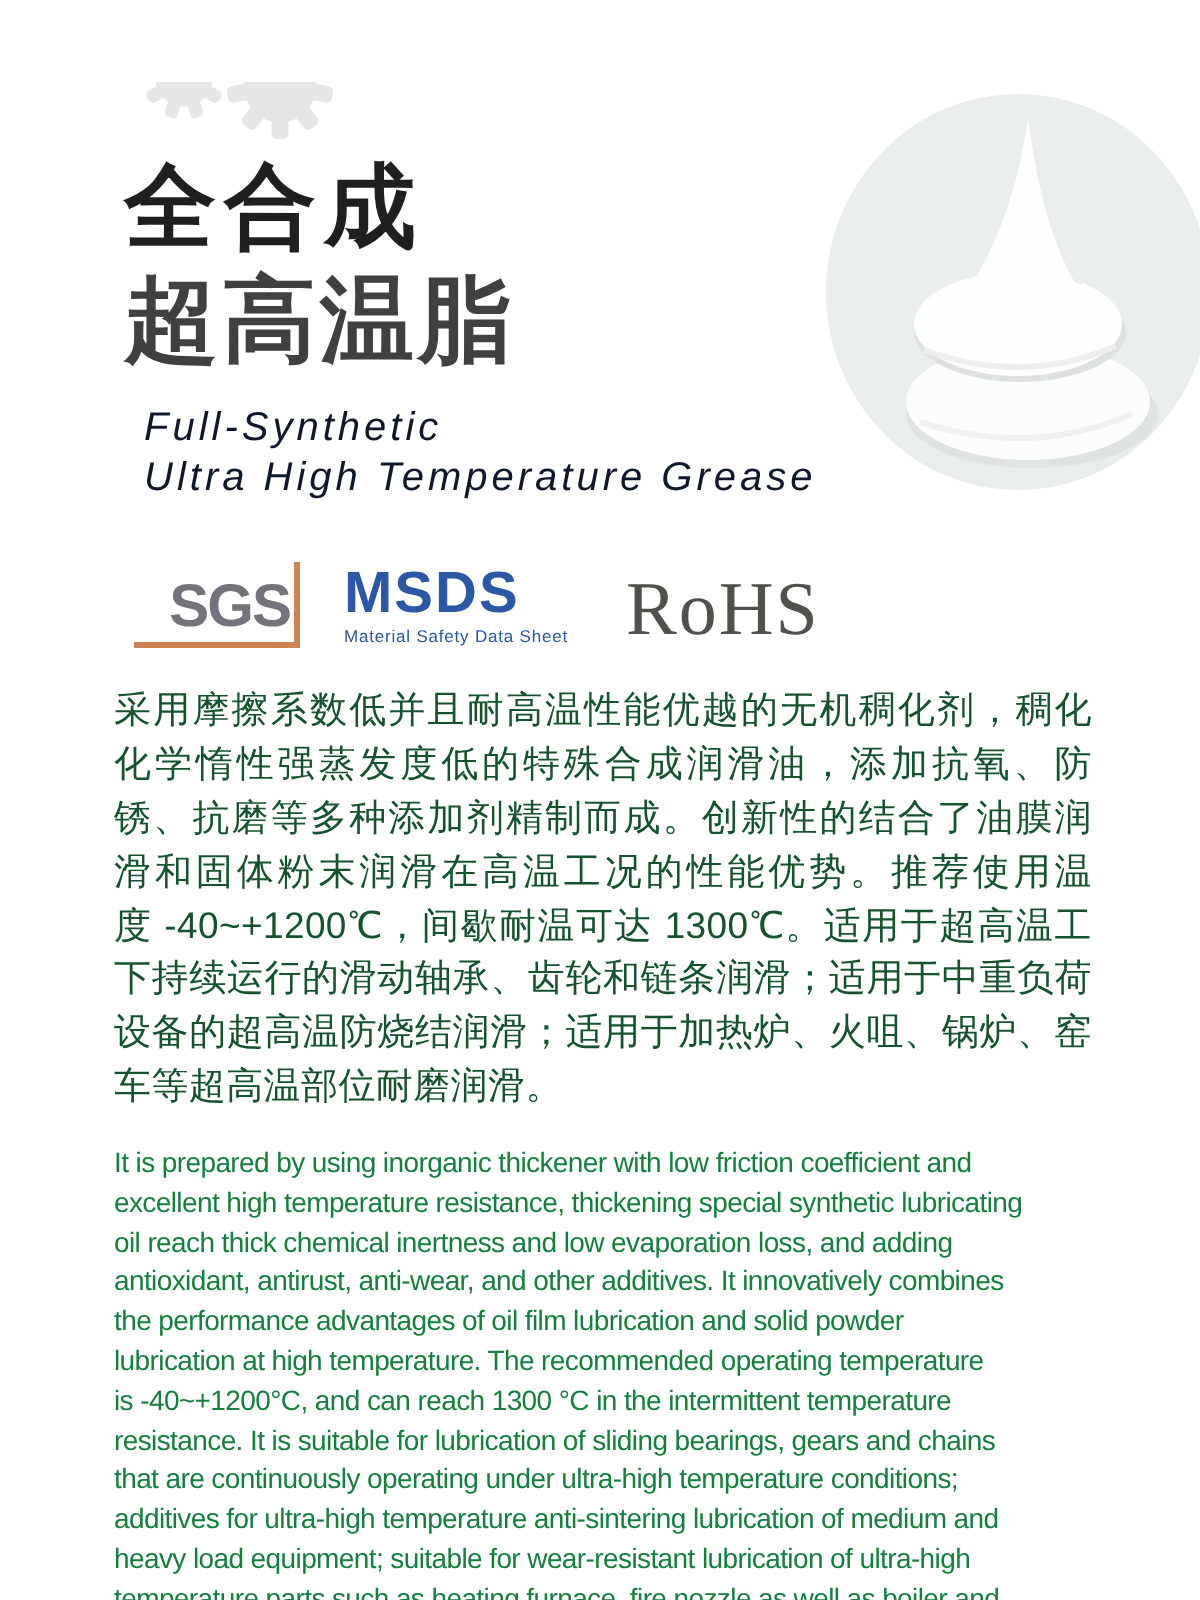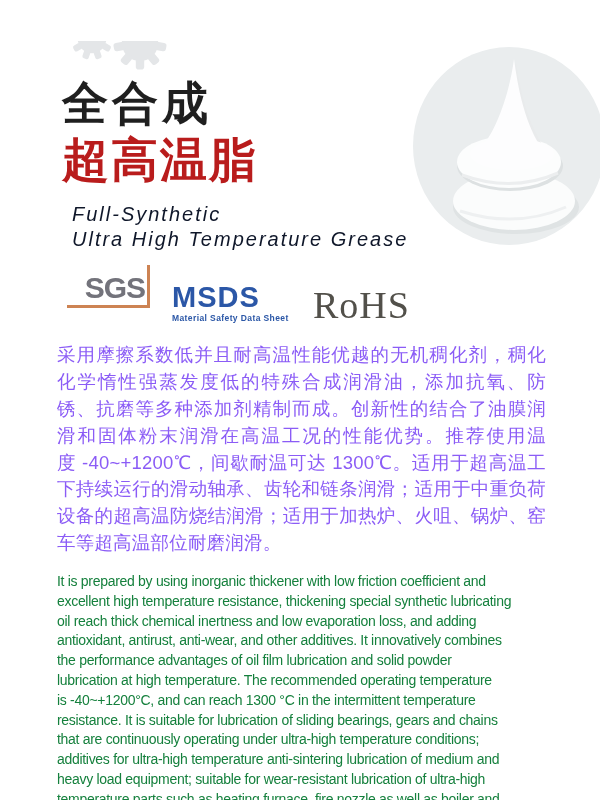"超高温脂" .title-cn-2 { color: #b91c1c -> #404040 }
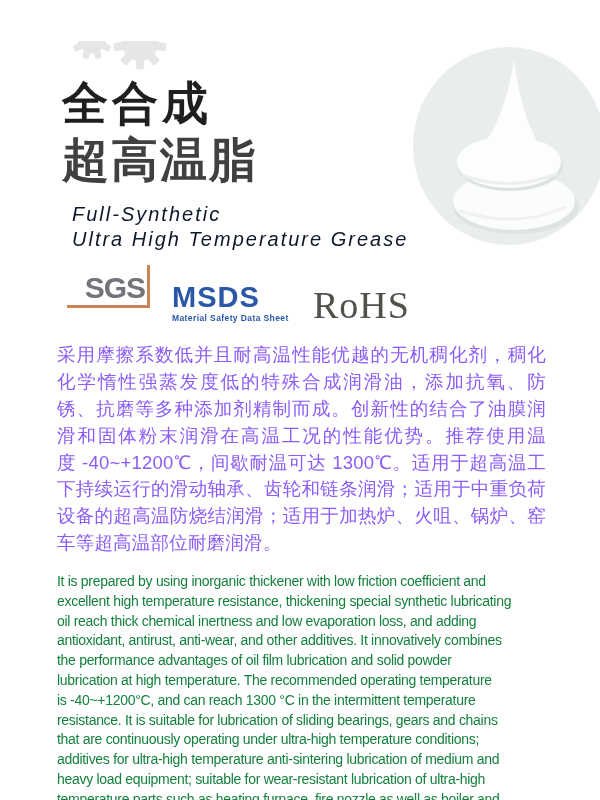"SGS" .badge-sgs { top: 224px -> 240px }
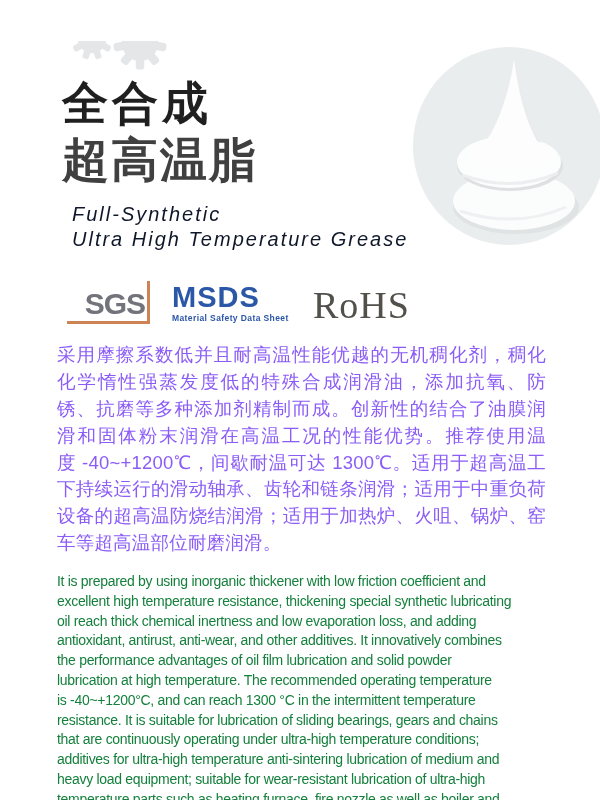"Material Safety Data Sheet" .msds-sub { font-weight: 700 -> 400 }
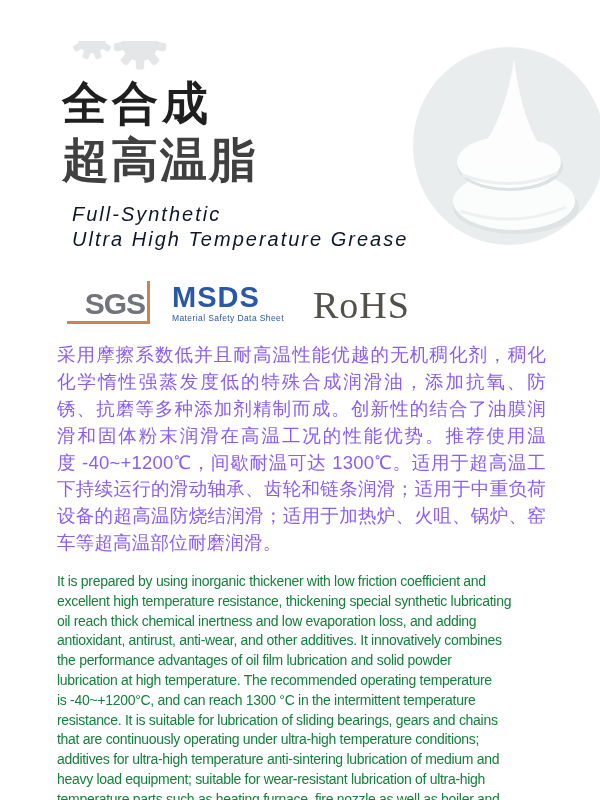"采用摩擦系数低并且耐高温性能优越的无机稠化剂，稠化" .desc-cn { color: #8b5cf6 -> #14532d }
